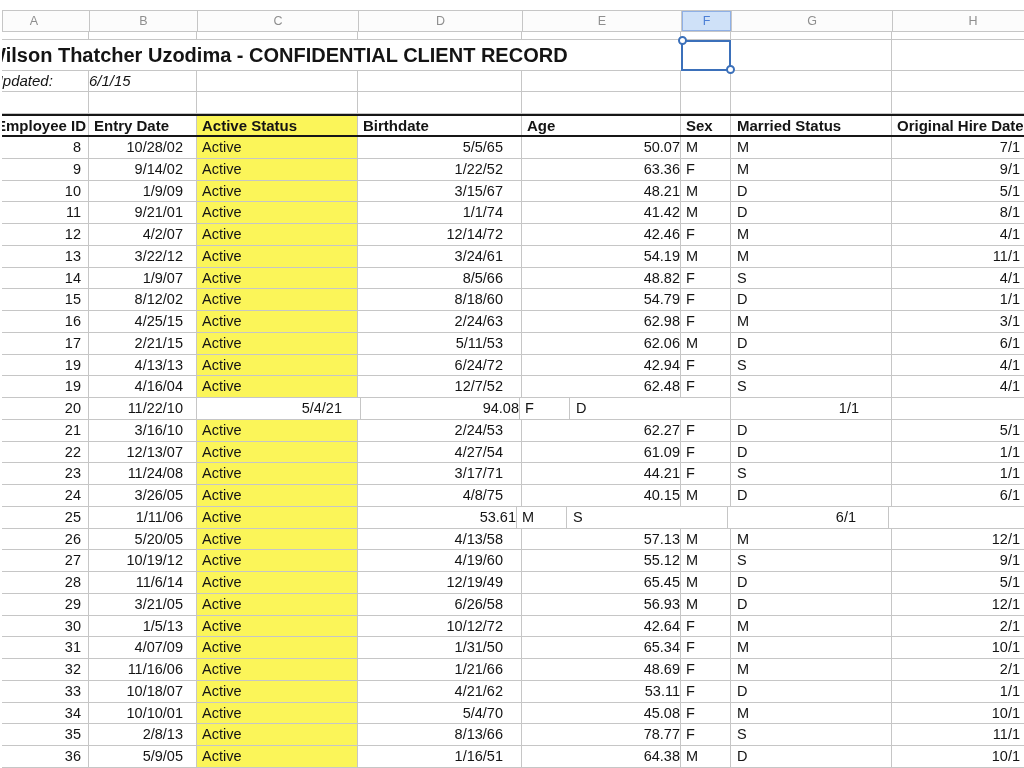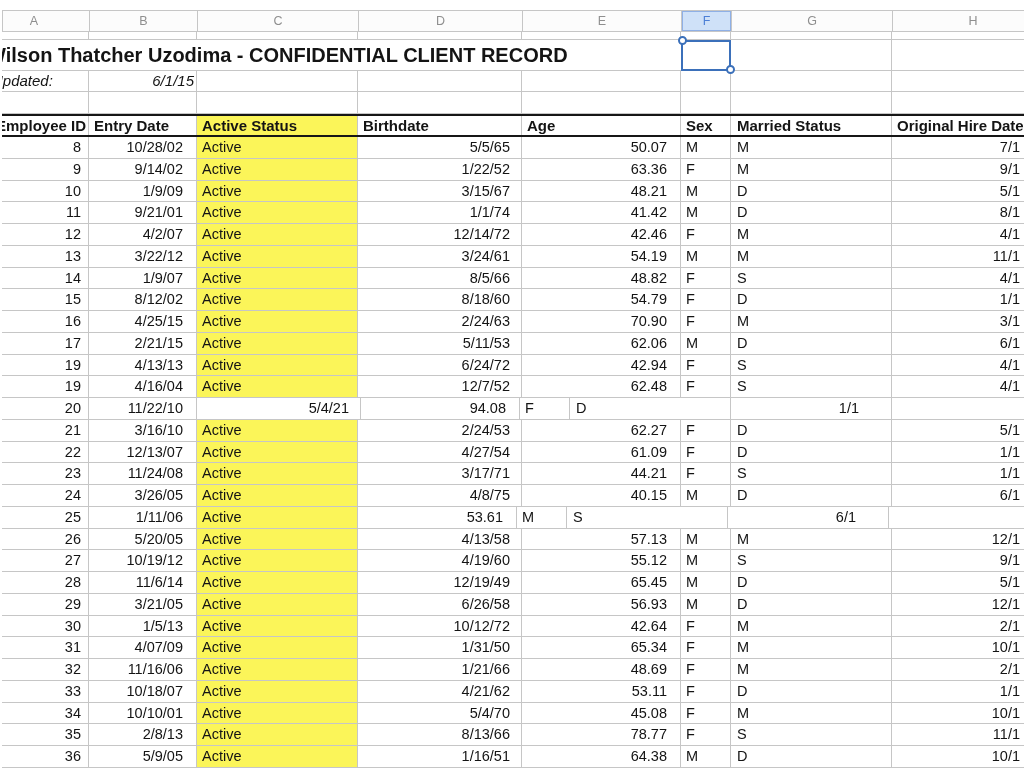"6/1/15" .updrow .uval { padding-right: 2px -> 16px; text-align: right -> left }
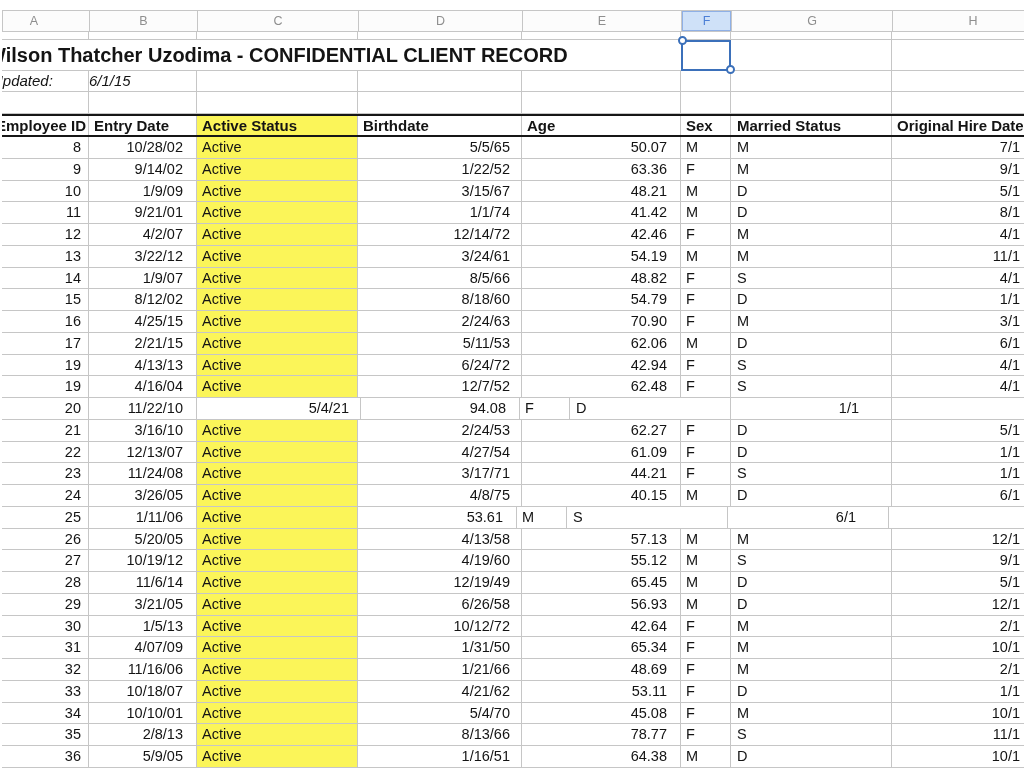"5/5/65" .p3 { padding-right: 11px -> 18px }
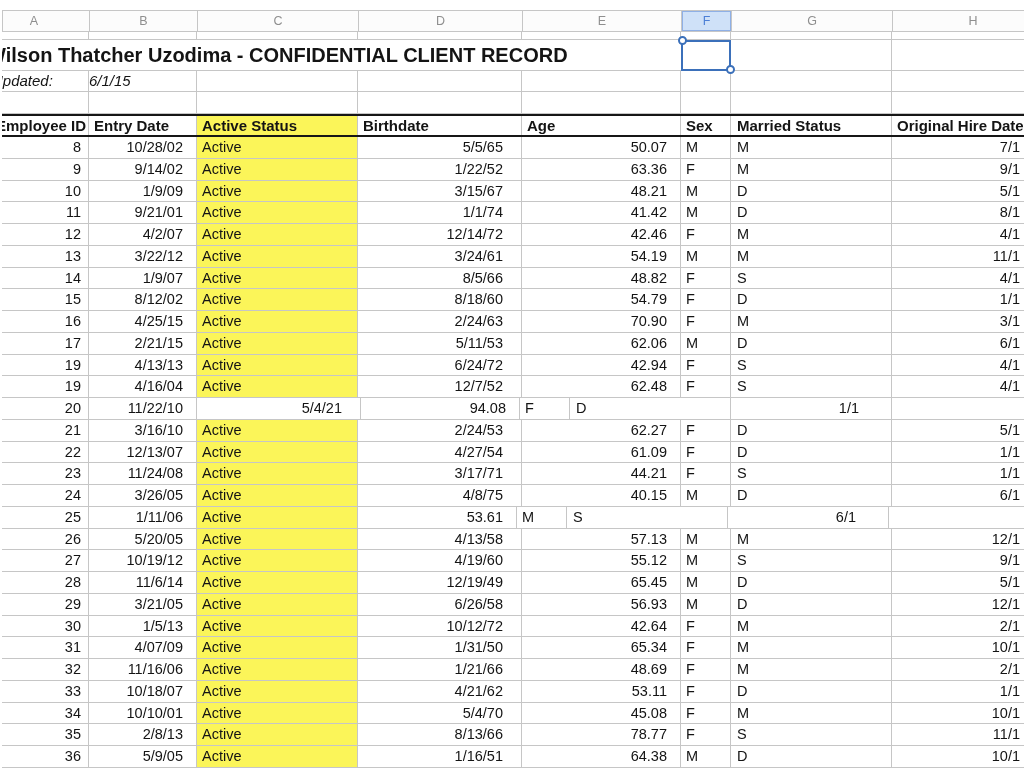"50.07" .p4 { padding-right: 13px -> none }
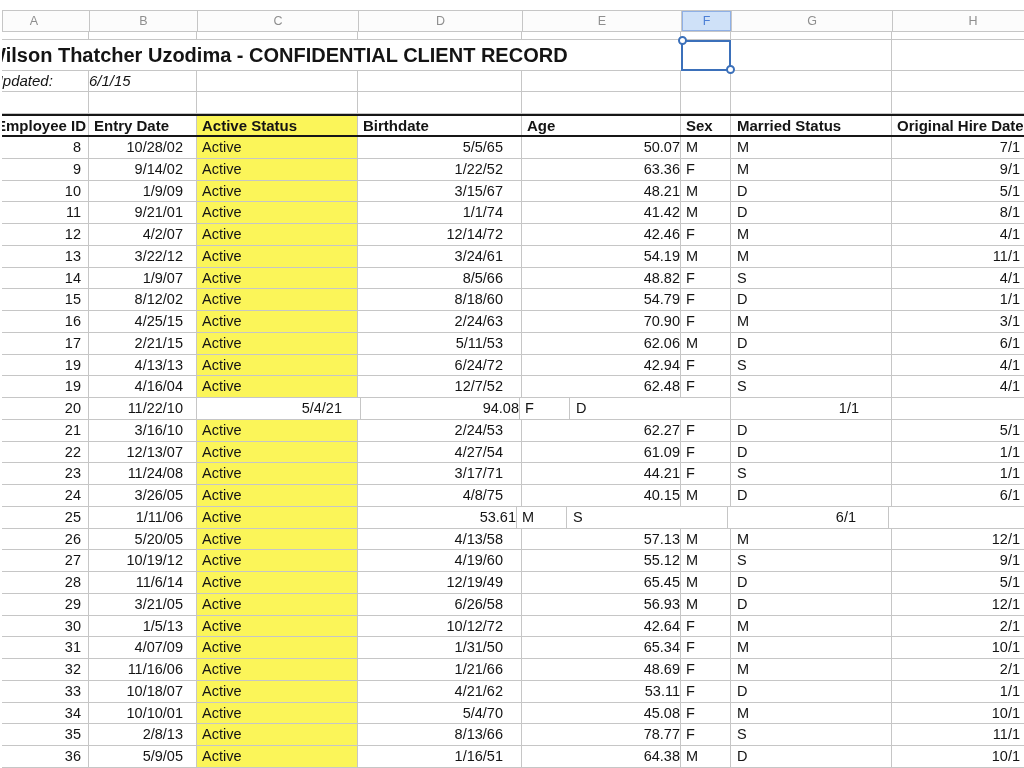"70.90" span { text: 70.90 -> 62.98 }
